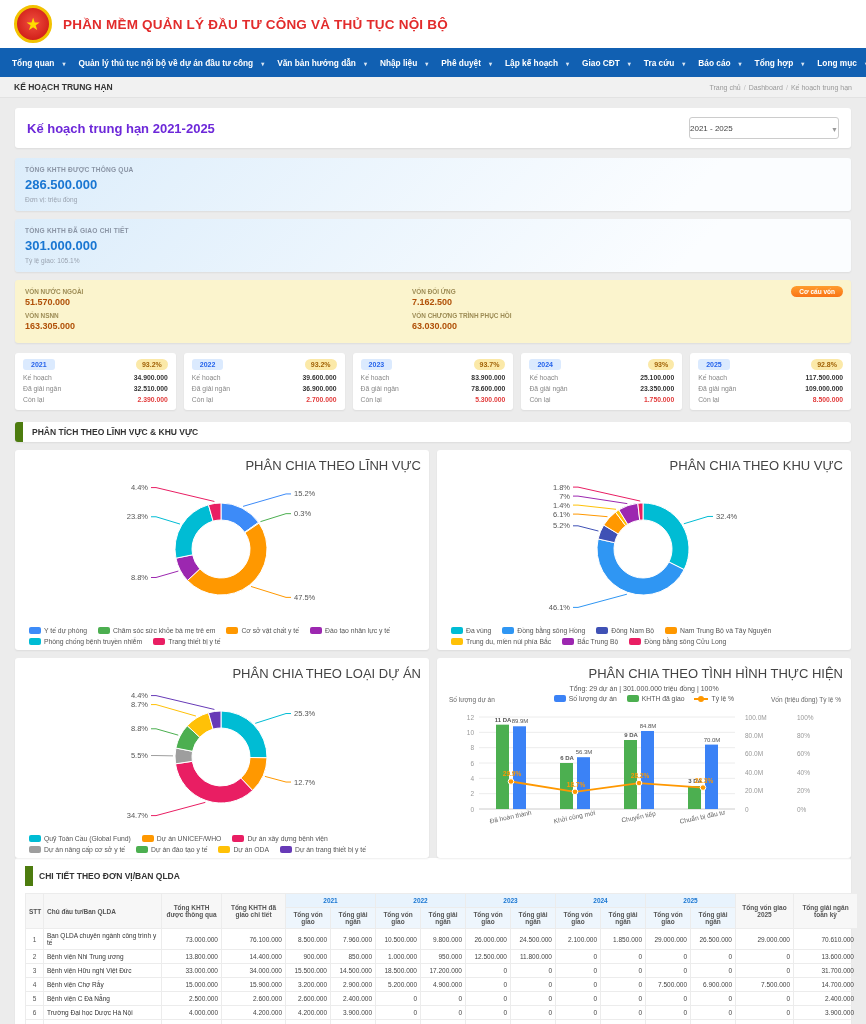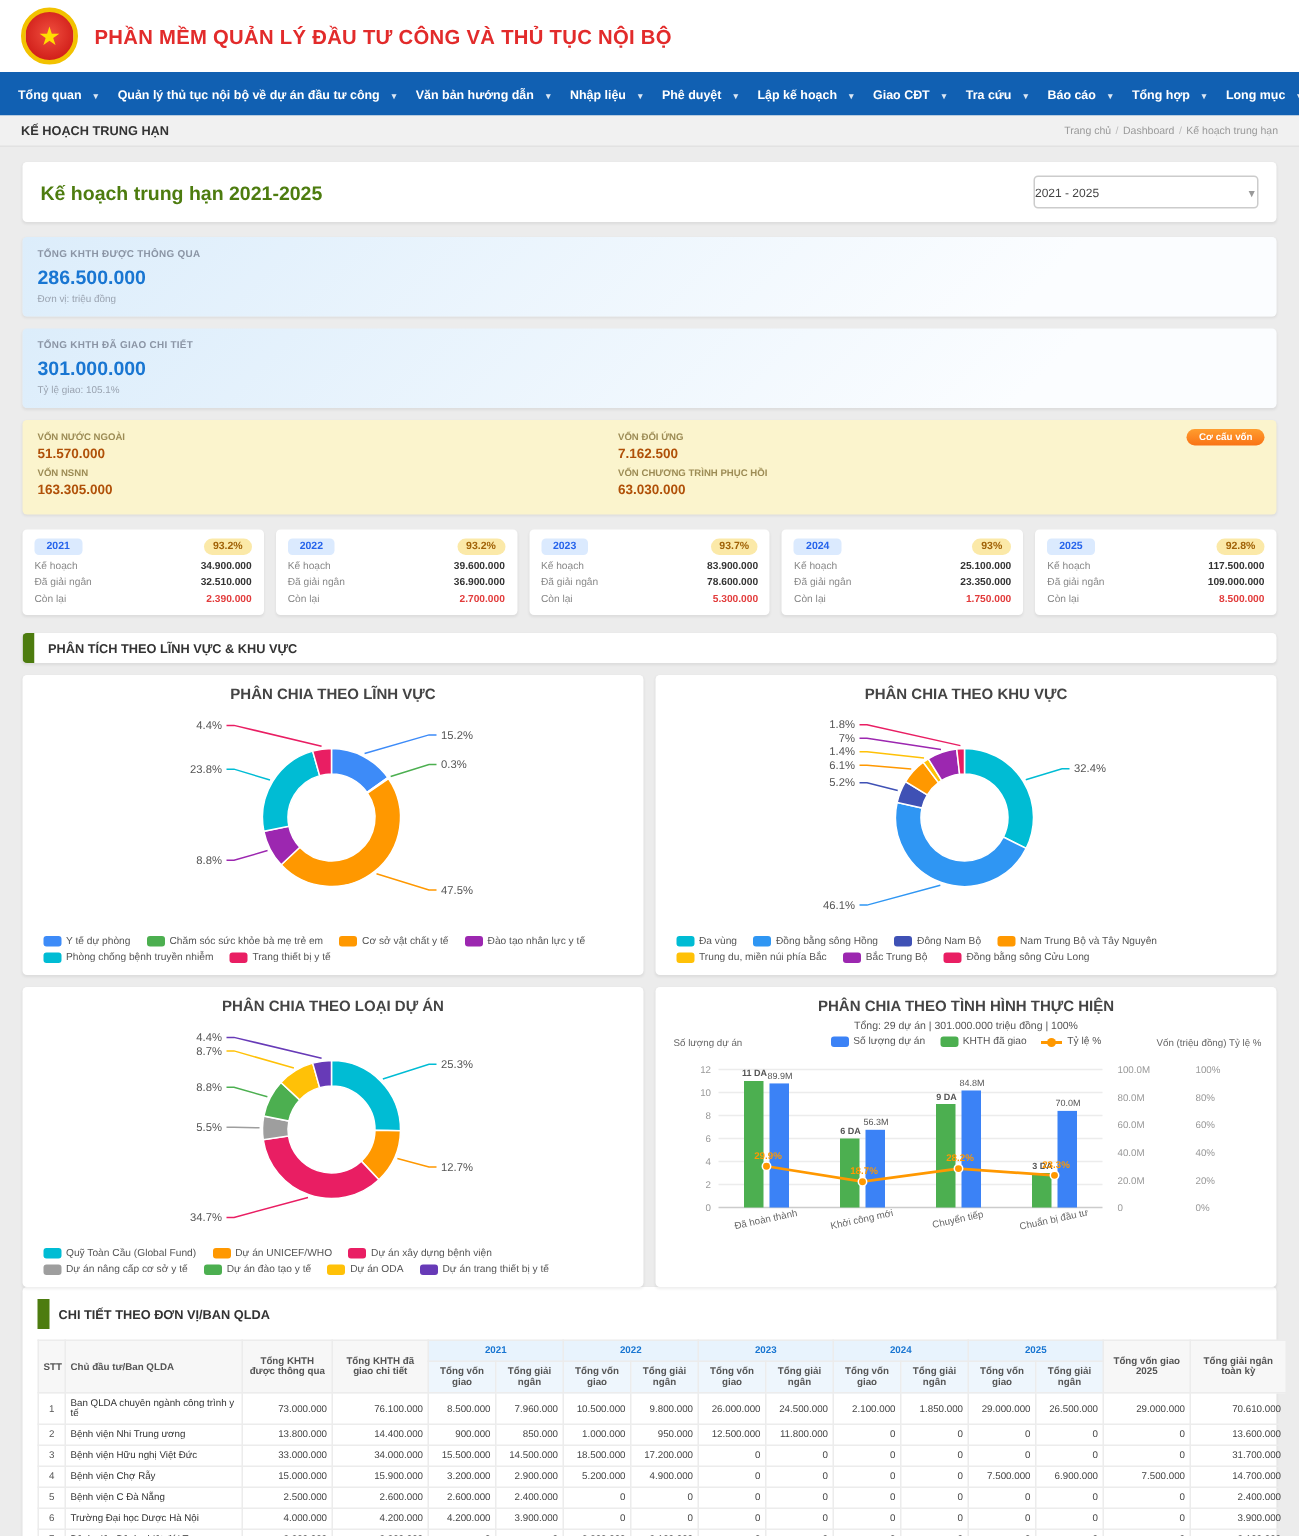"Kế hoạch trung hạn 2021-2025" .page-title { color: #4d7c0f -> #6d28d9 }
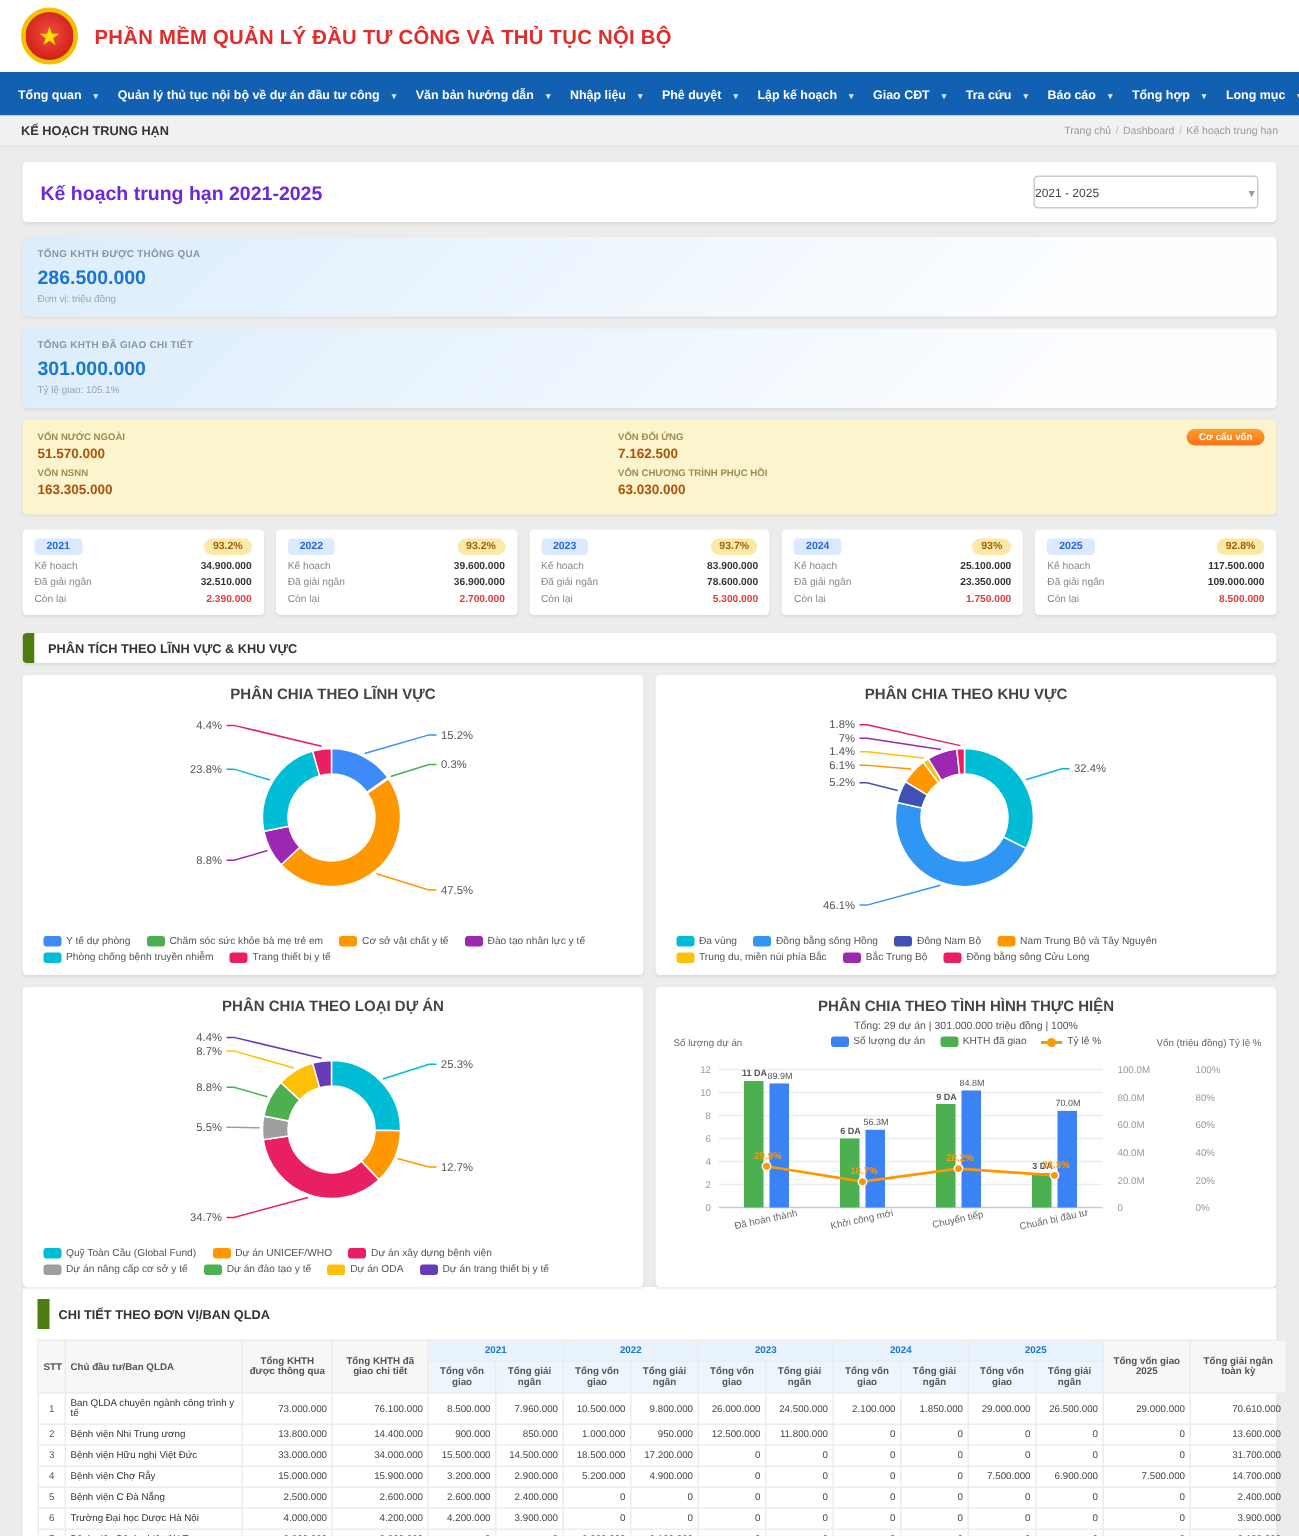"PHÂN CHIA THEO LĨNH VỰC" .chart-title { font-size: 10px -> 13px; font-weight: bold -> normal; text-align: center -> right }
